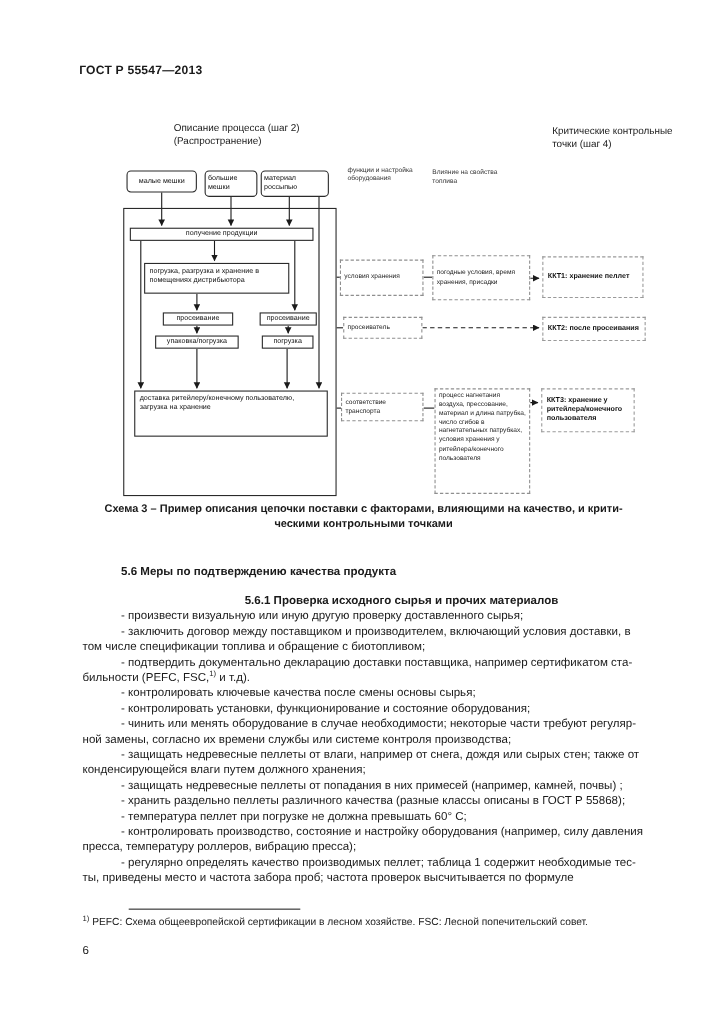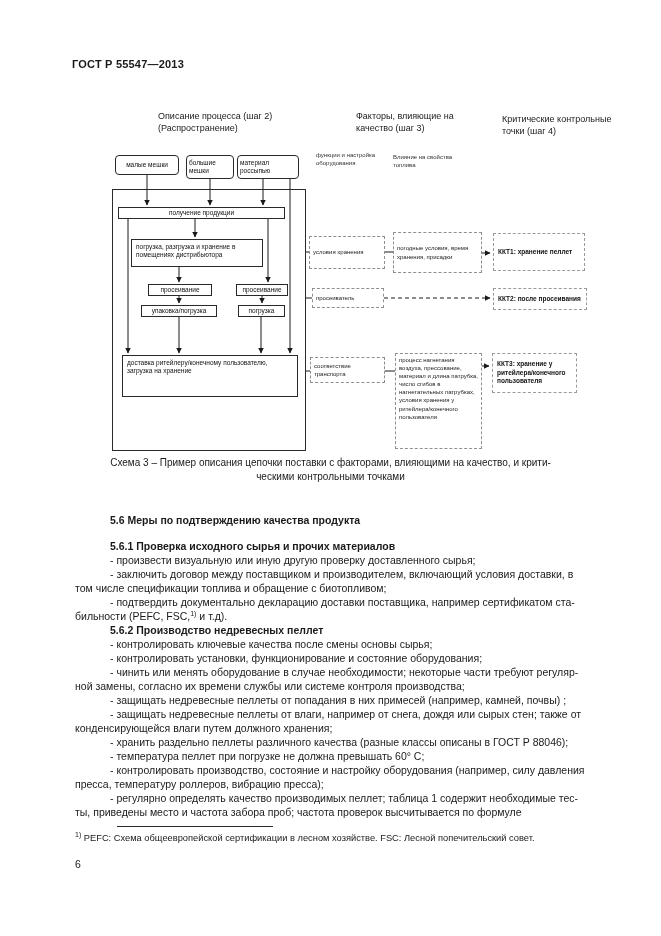"Факторы, влияющие на" div.col-header { html: <div>Факторы, влияющие на качество (шаг 3)</div> -> none }
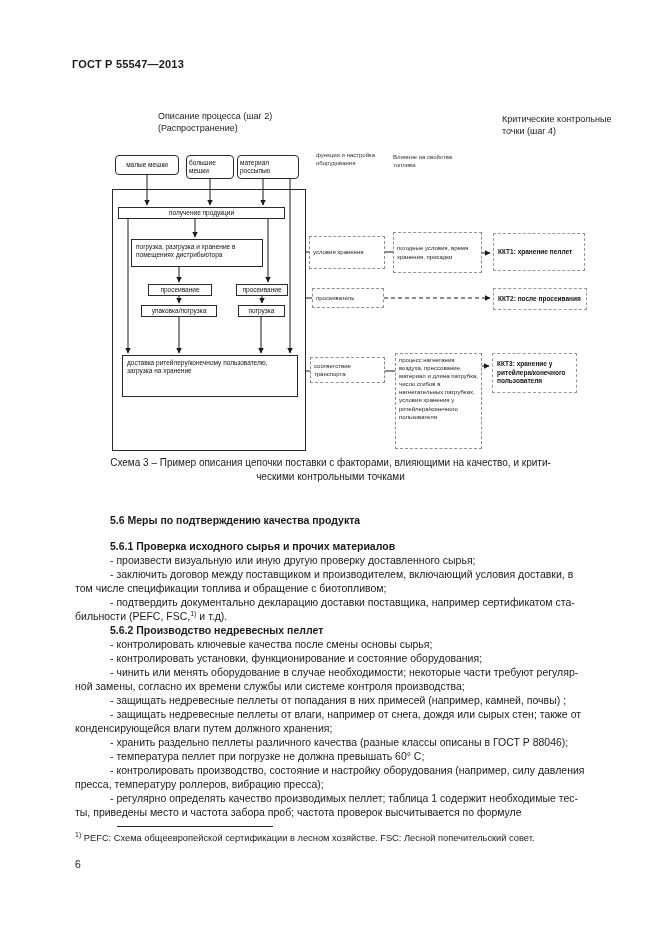"Схема 3 – Пример описания" .caption { font-weight: normal -> bold }
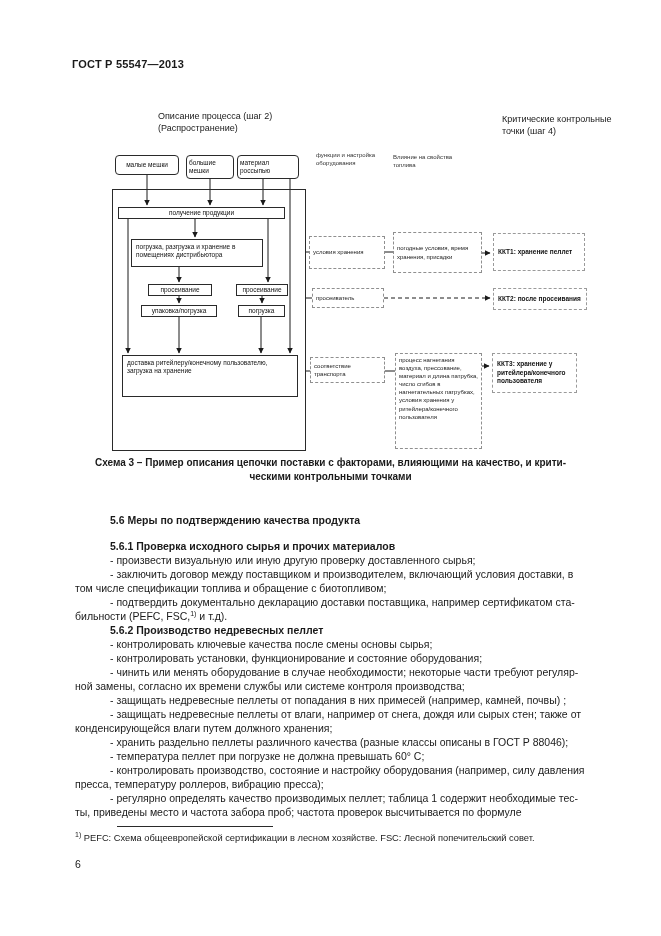"5.6.1 Проверка исходного сырья и" .para.gap { text-align: none -> center }
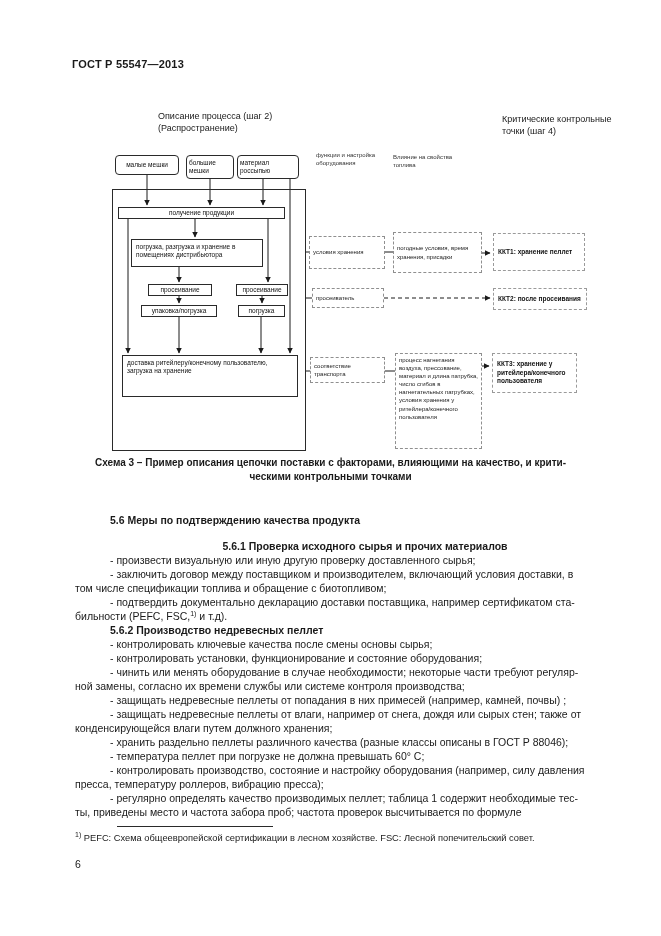"5.6.2 Производство недревесных пеллет" div.para { html: <div>5.6.2 Производство недревесных пеллет</div> -> none }
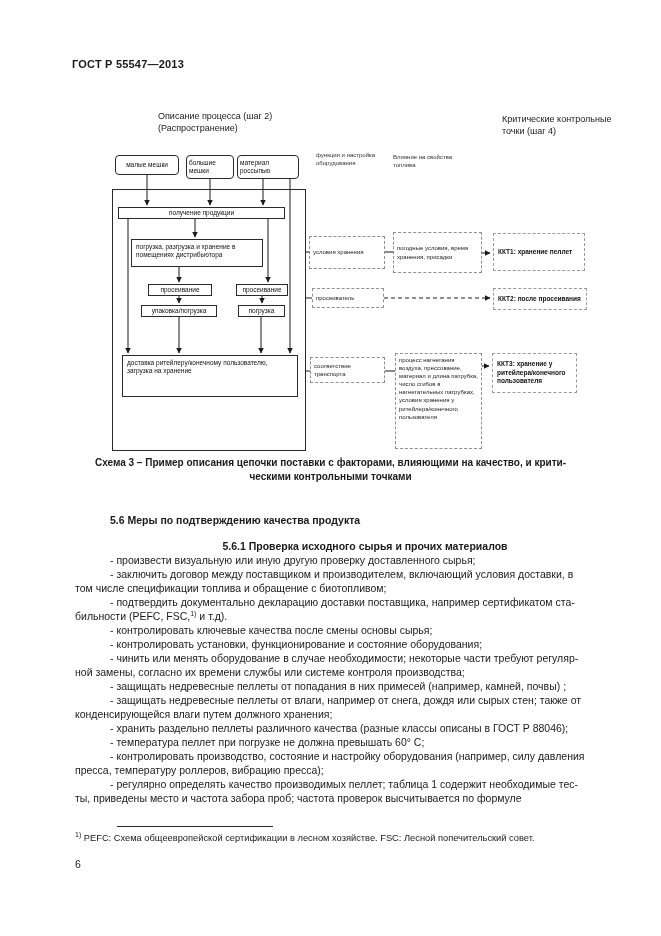"- защищать недревесные пеллеты от" div.para { order: before "- защищать недревесные пеллеты от влаги," -> after "- защищать недревесные пеллеты от влаги," }
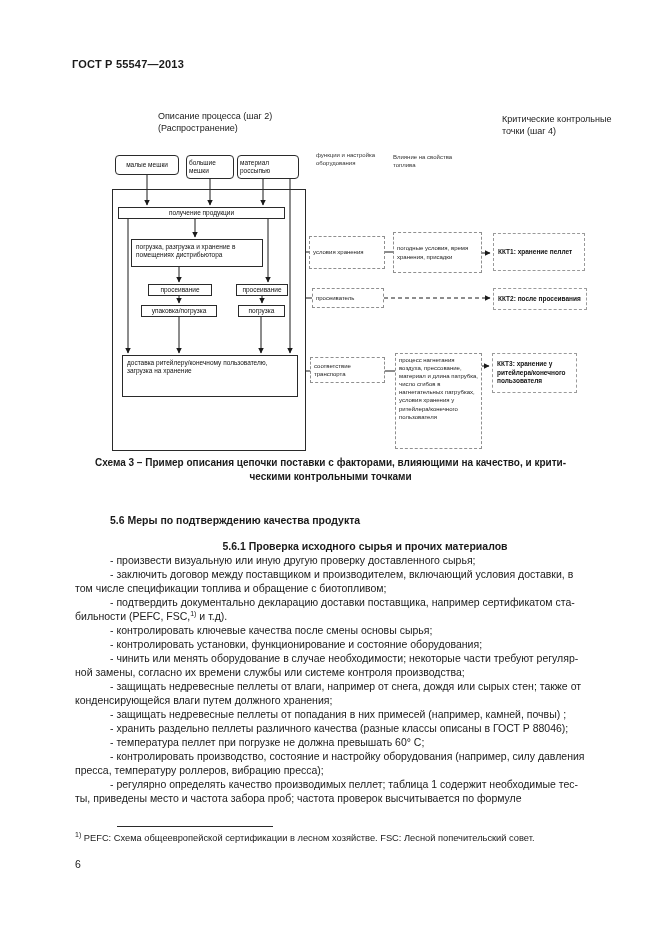"- хранить раздельно пеллеты различного" div.para { text: 88046 -> 55868 }
